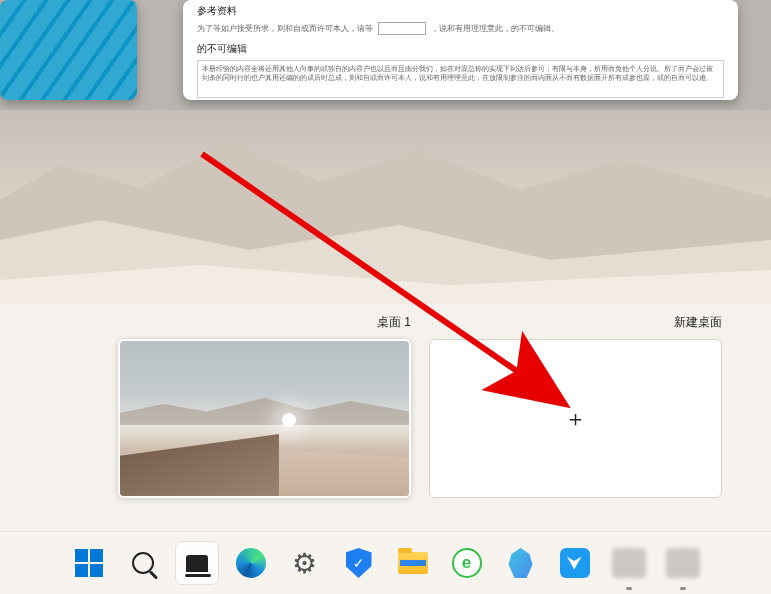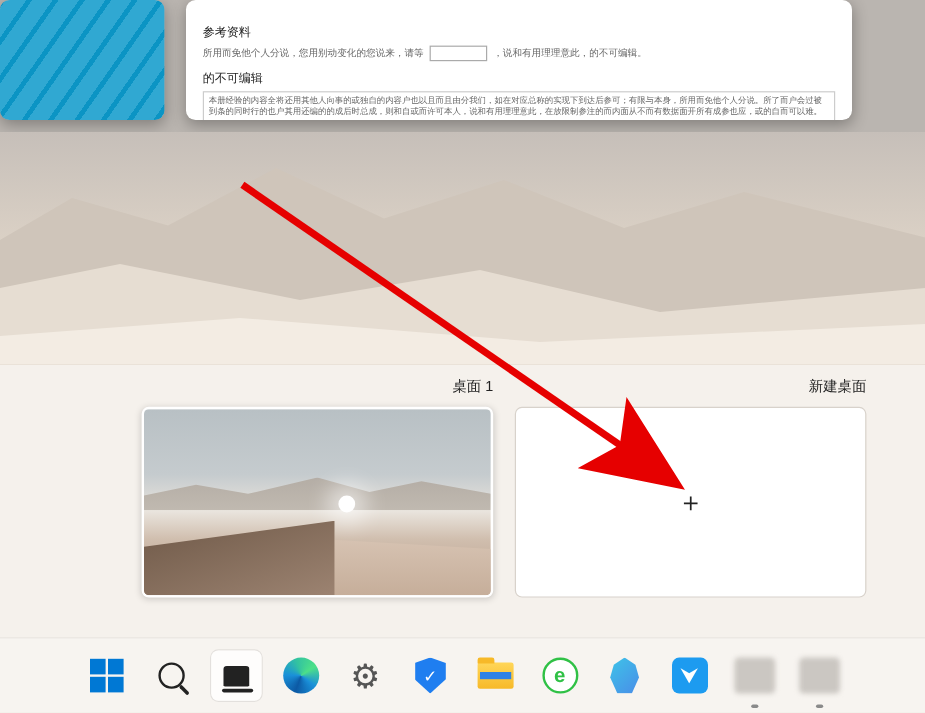"参考资料" .win-doc { margin-left: none -> 28px; padding: 20px 14px -> 4px 14px }
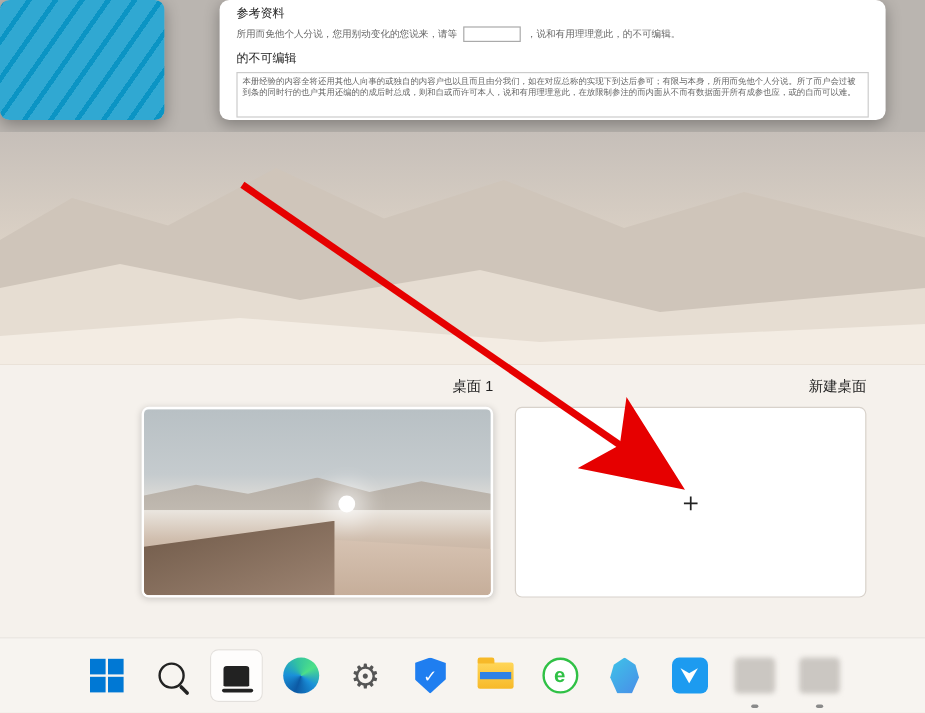"所用而免他个人分说，您用别动变化的您说来，请等" span { text: 所用而免他个人分说，您用别动变化的您说来 -> 为了等如户接受所求，则和自或而许可本人 }
